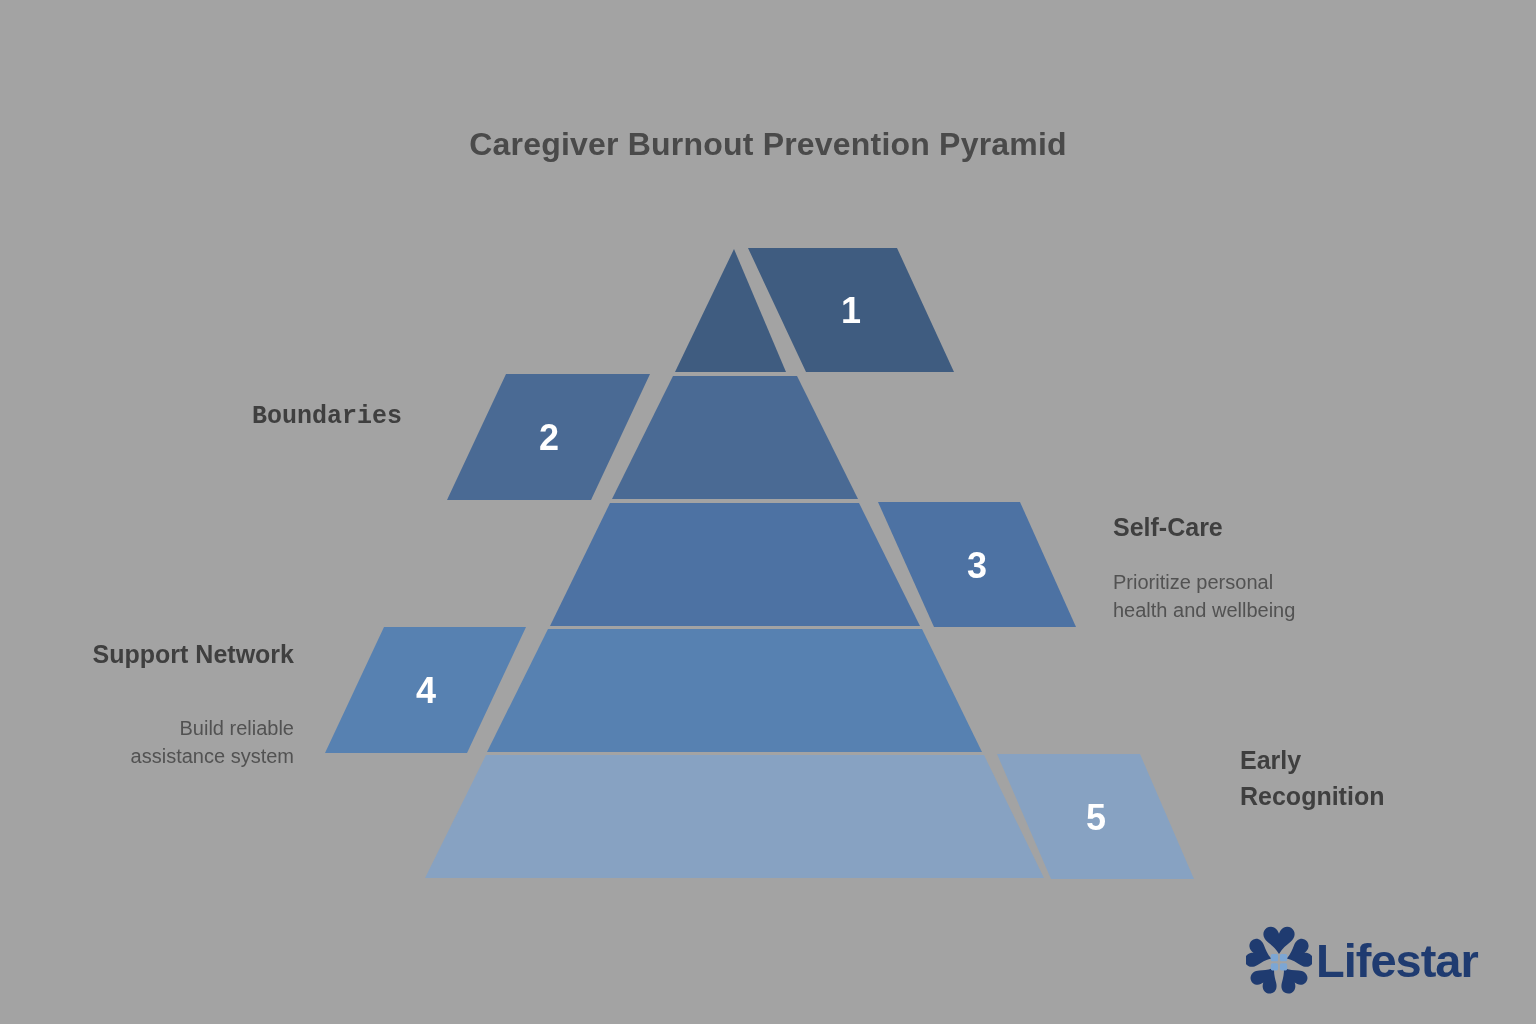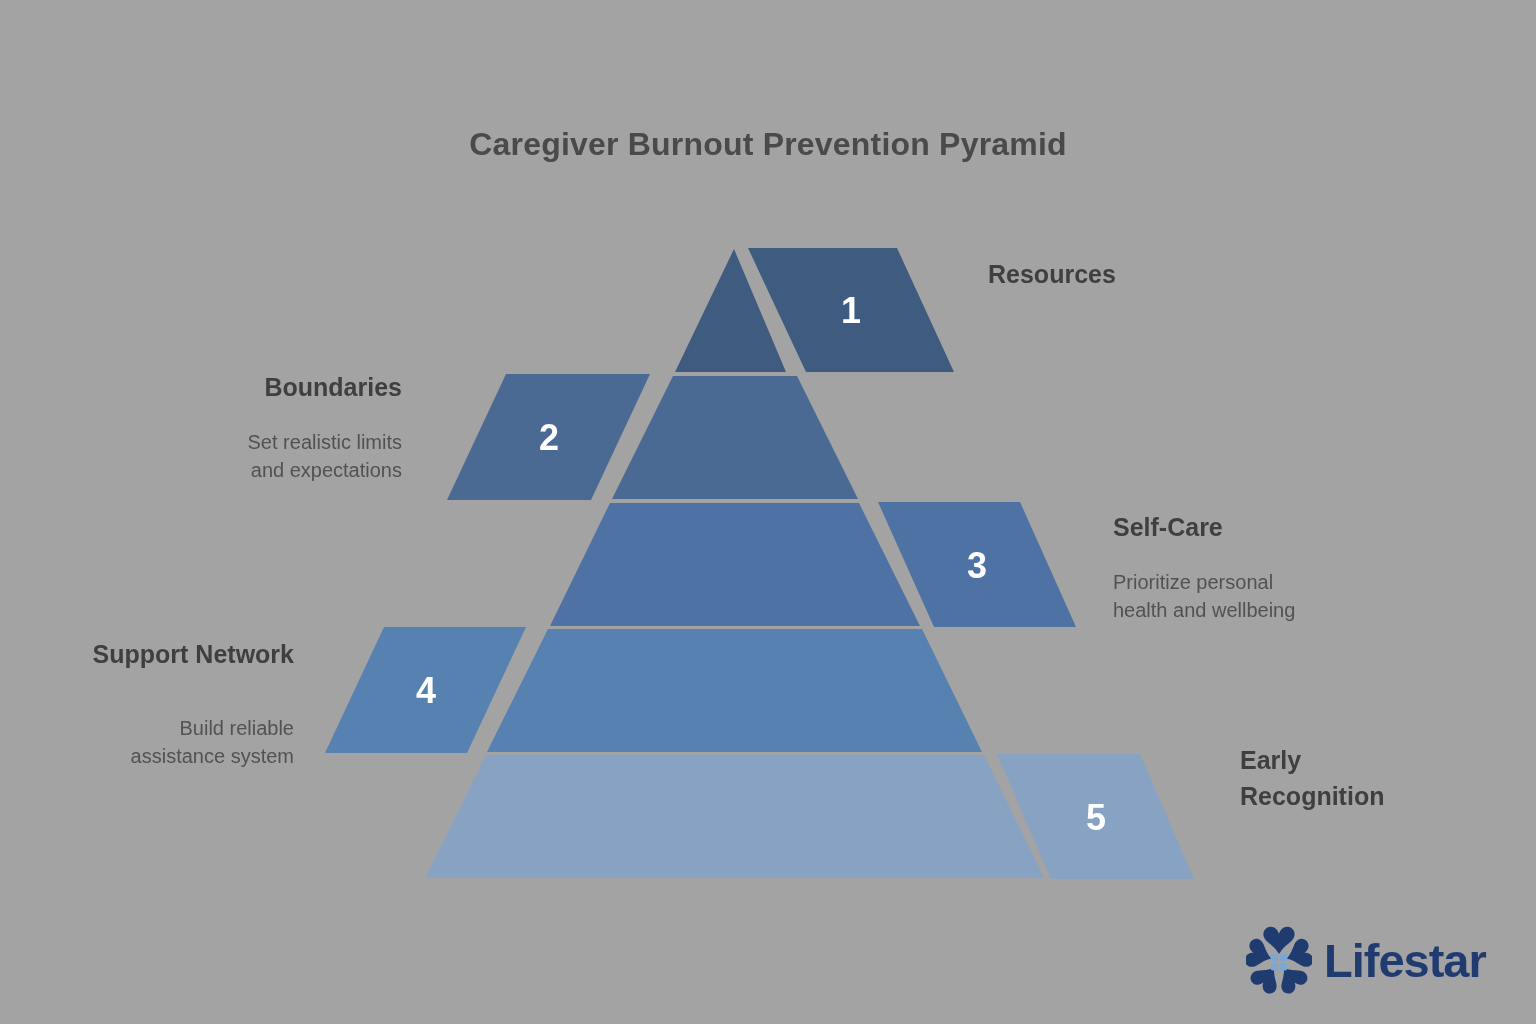"Resources" p.lvl-title { html: <p>Resources</p> -> none }
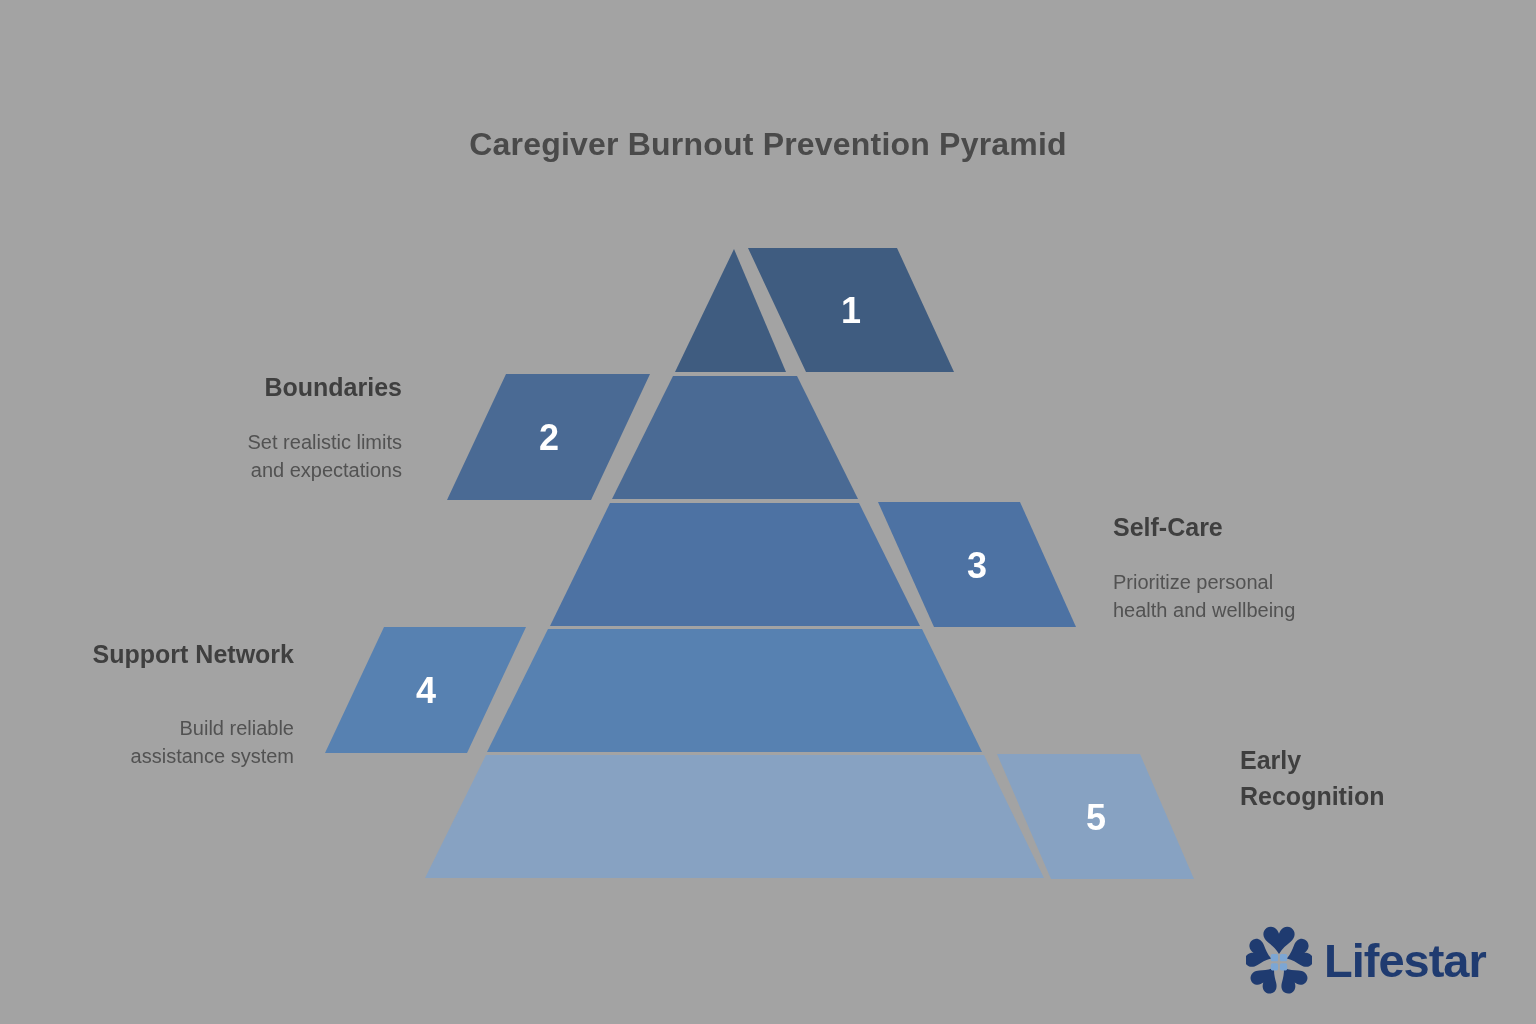"Boundaries" div.label-block { font-family: none -> Liberation Mono, monospace; top: 369px -> 399px }
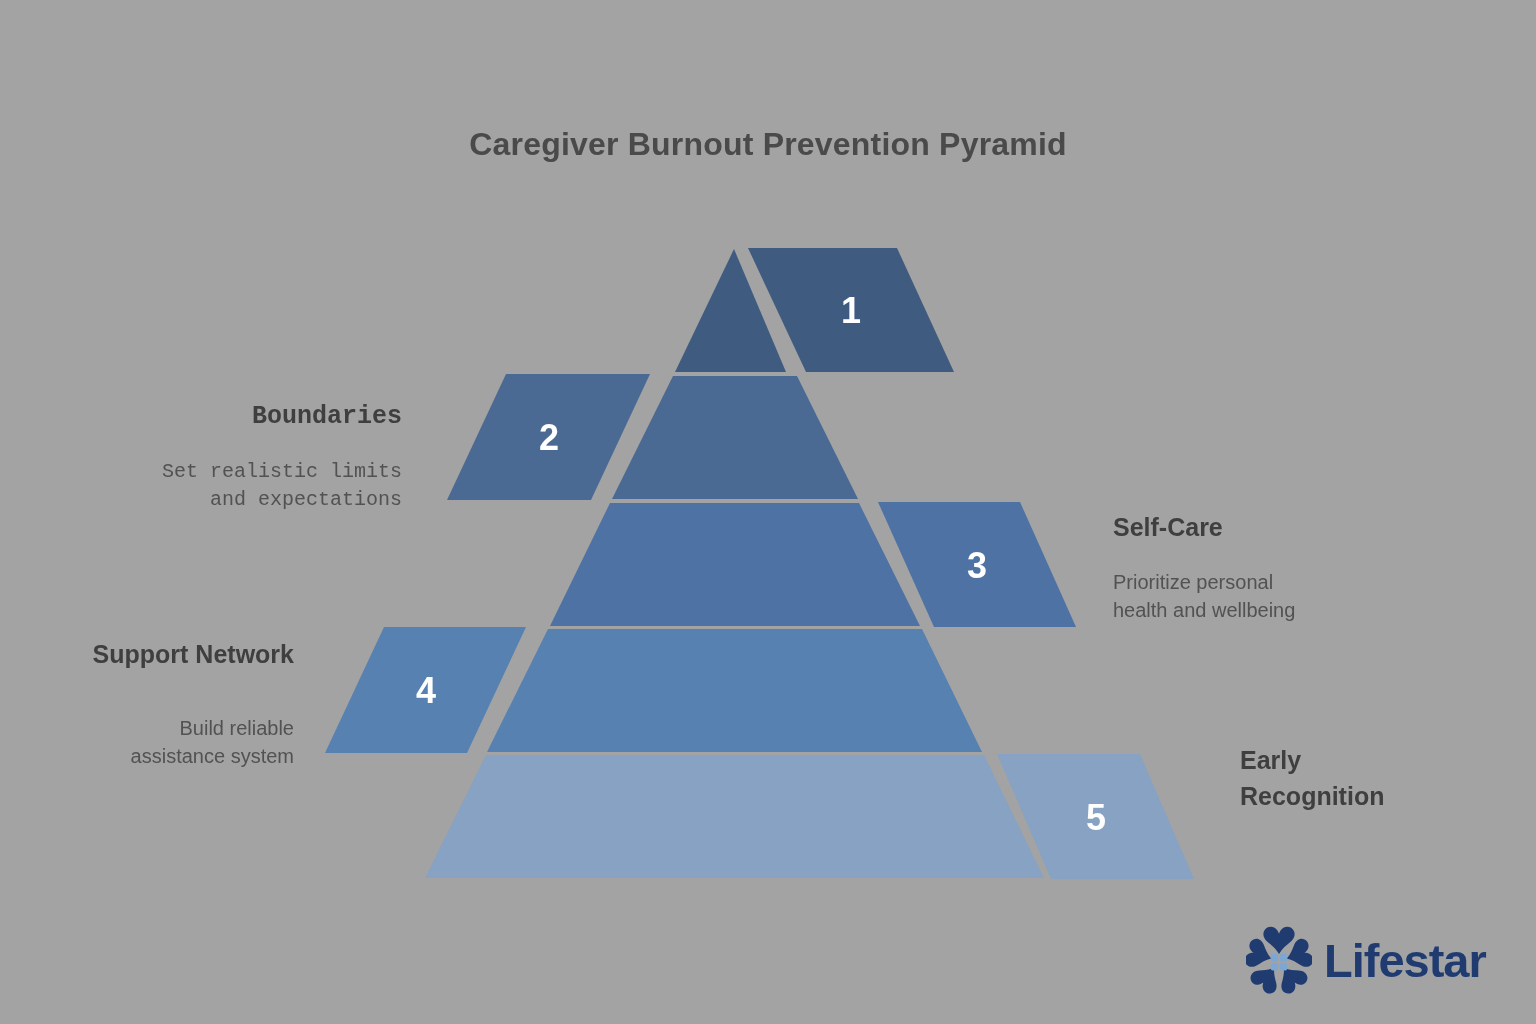"Set realistic limits" p.lvl-desc { html: <p> <span>Set realistic limits</span><br> <span>and expectations</span> </p> -> none }
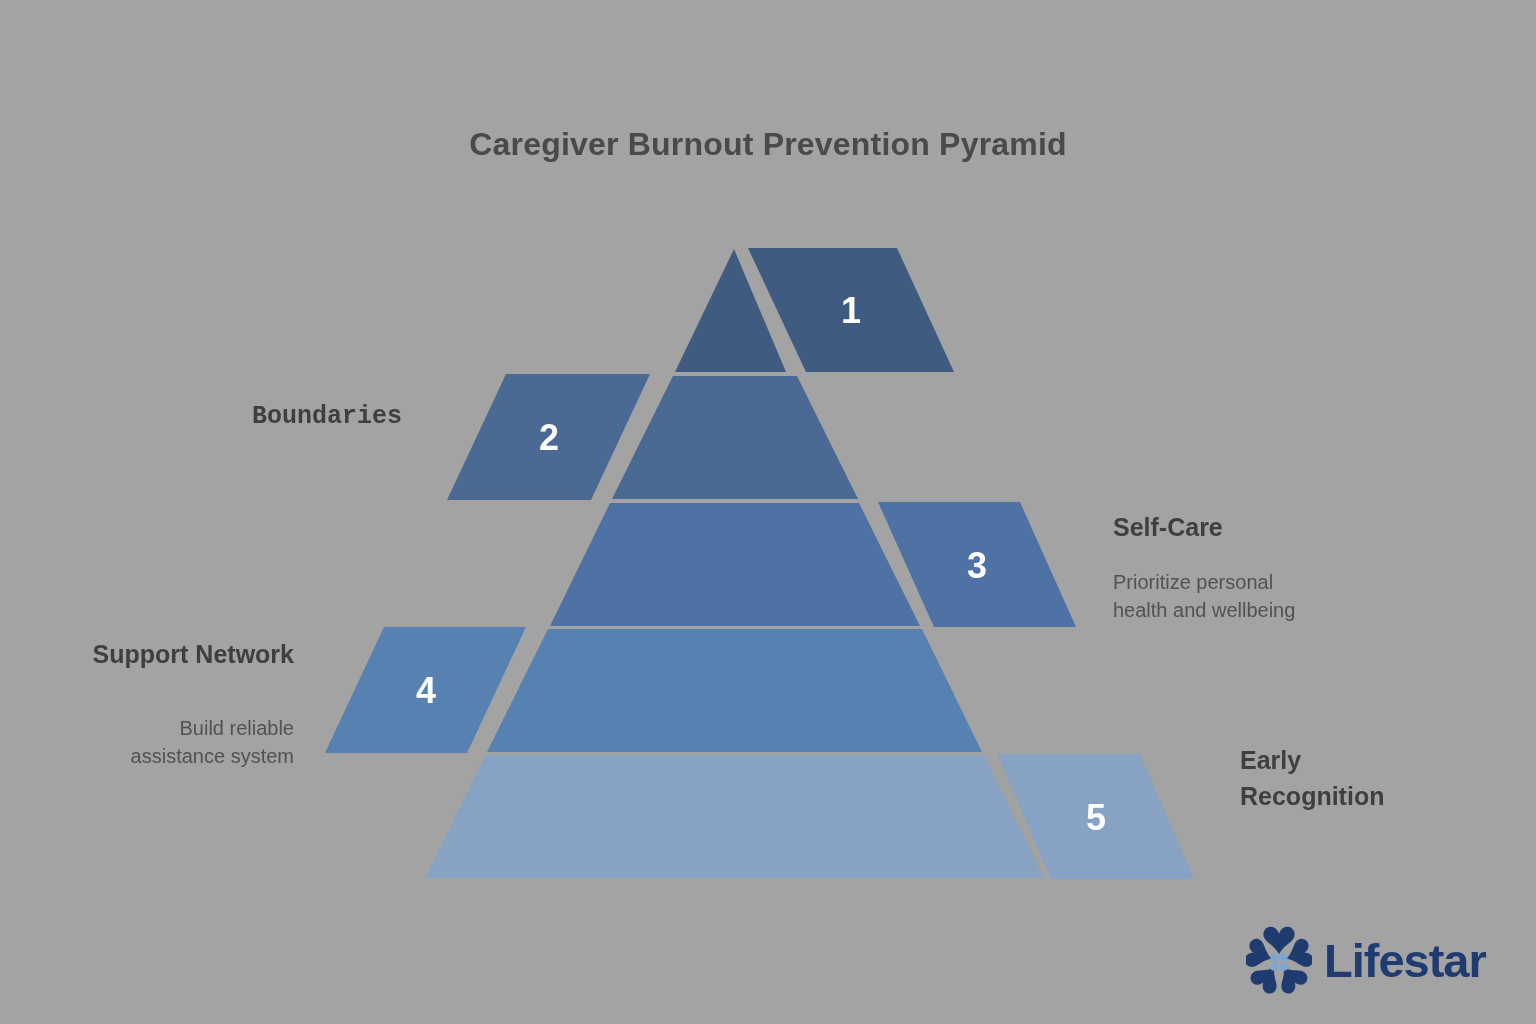"Lifestar" .logo { gap: 12px -> 4px }
